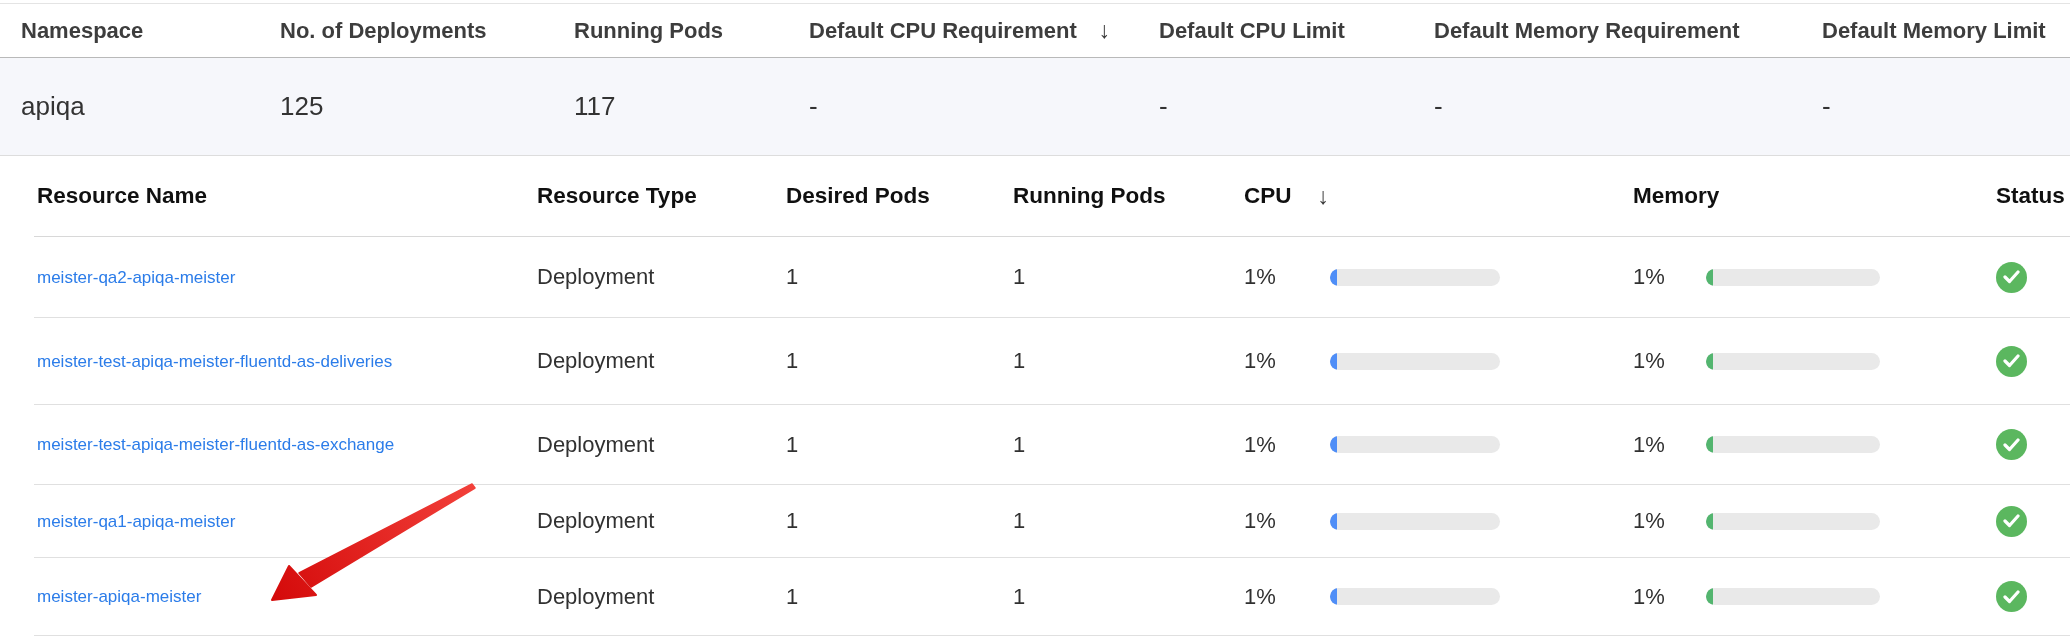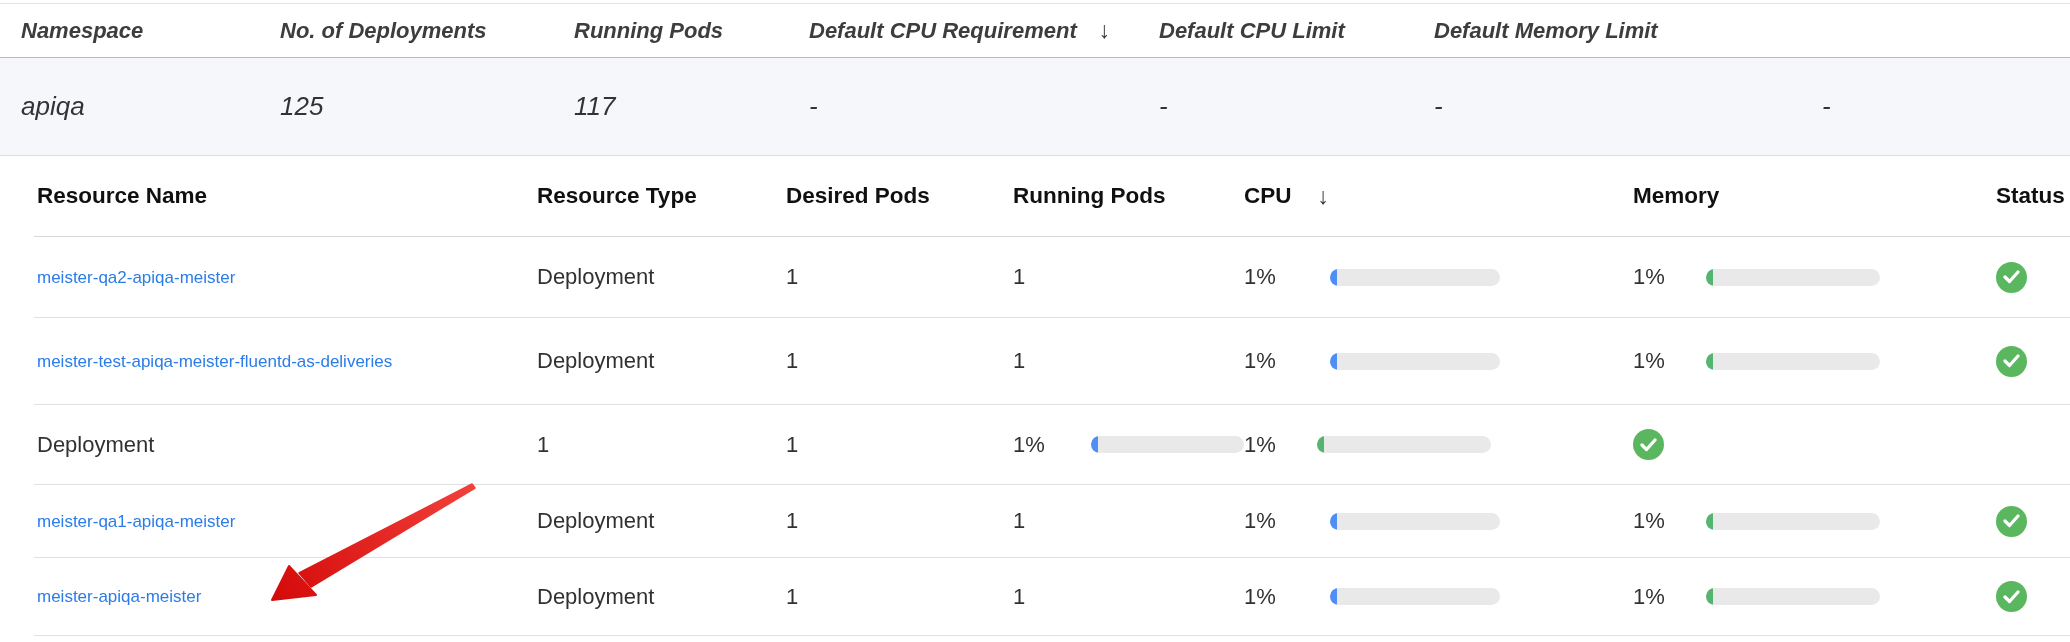"Namespace" .ns-table { font-style: italic -> none }
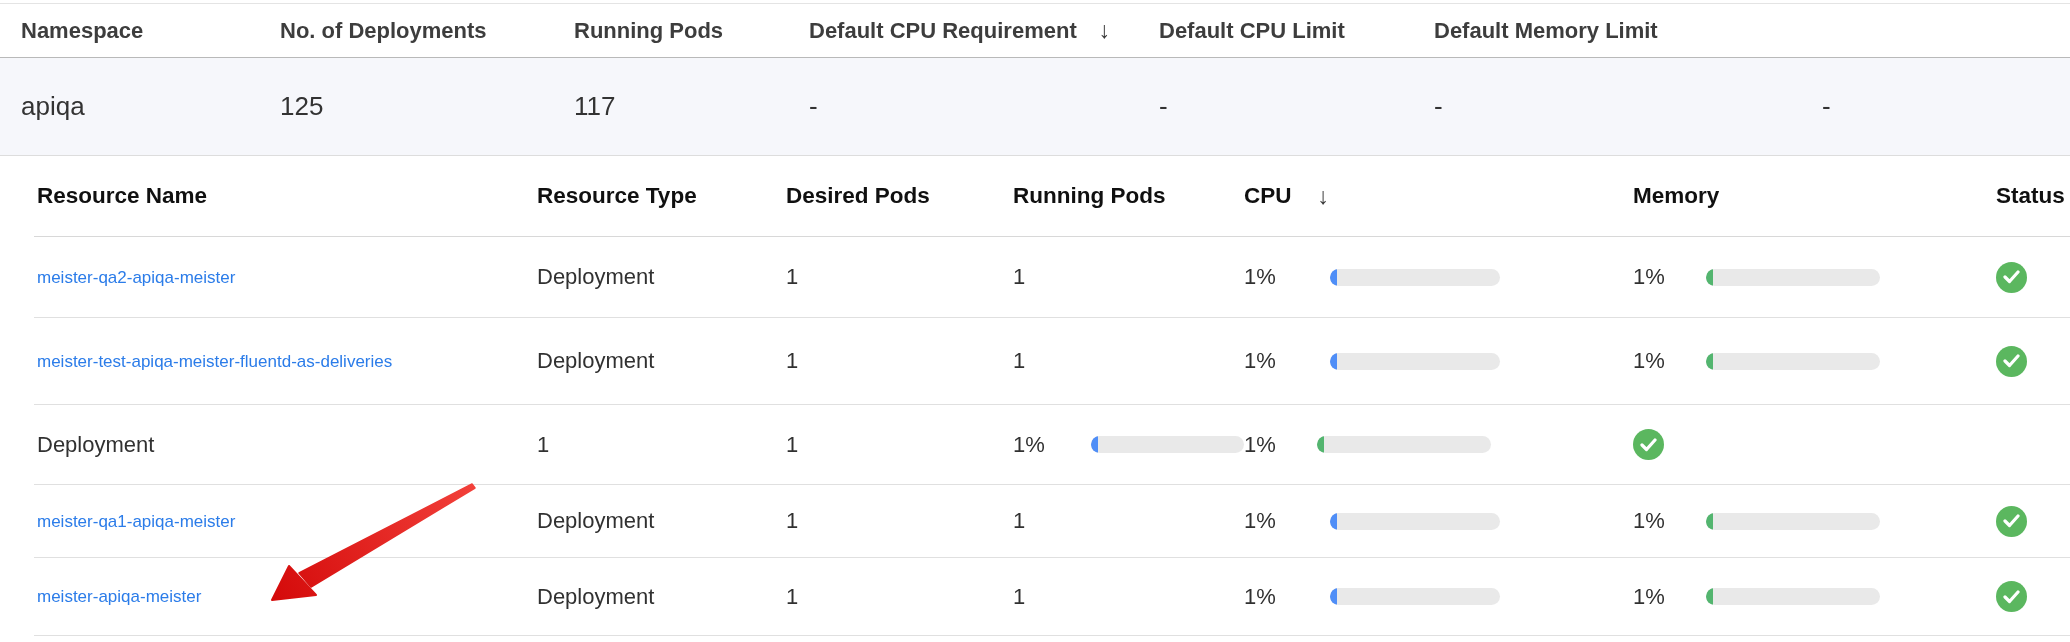"Default Memory Requirement" div.hdr { html: none -> <div>Default Memory Requirement</div> }
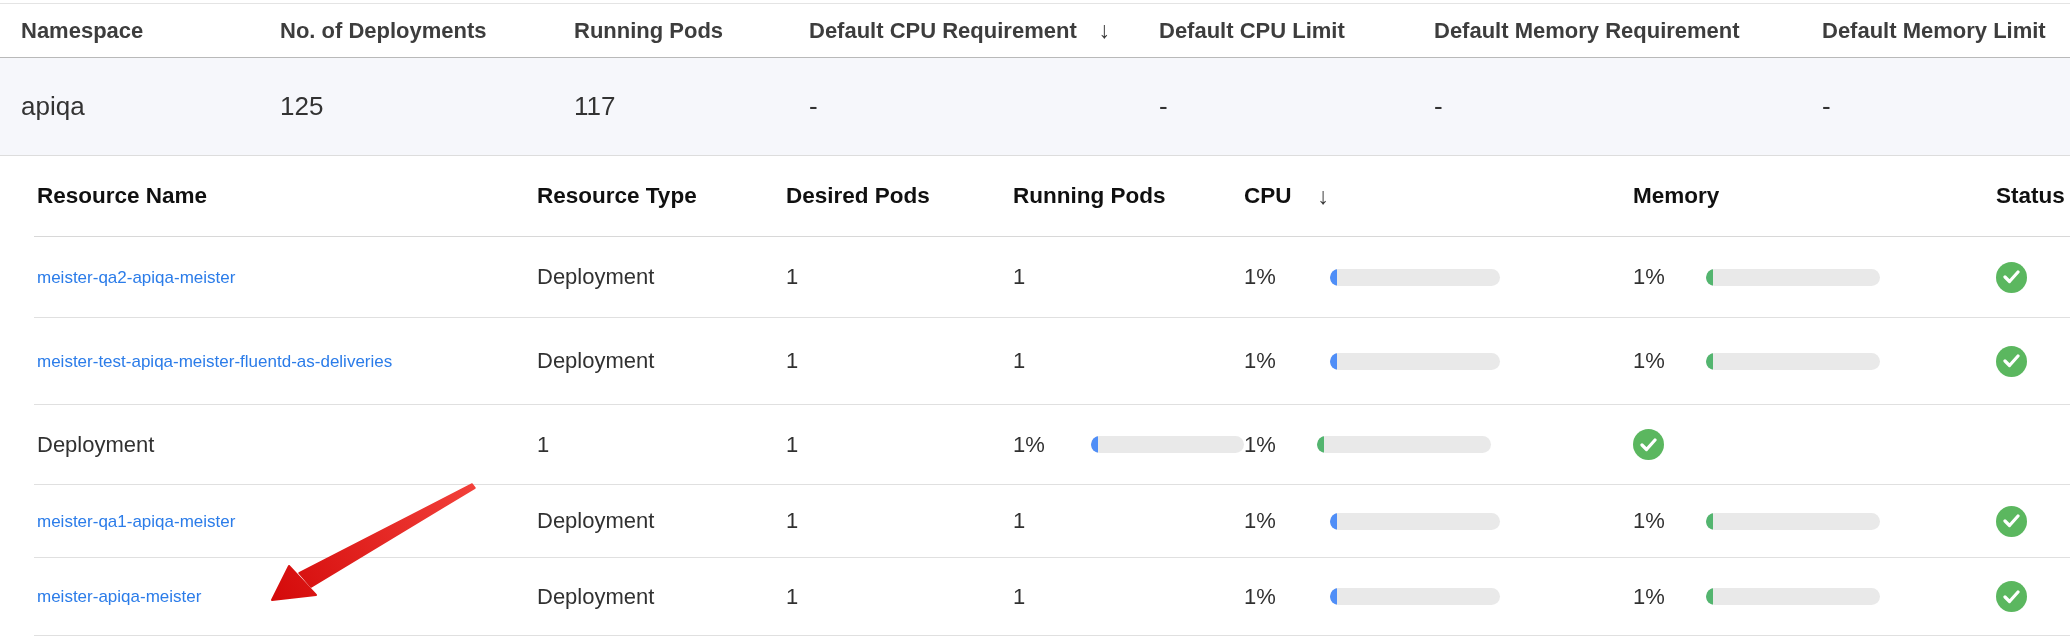"meister-test-apiqa-meister-fluentd-as-ex" div.cell { html: none -> <div><a>meister-test-apiqa-meister-fluentd-as-exchange</a></div> }
